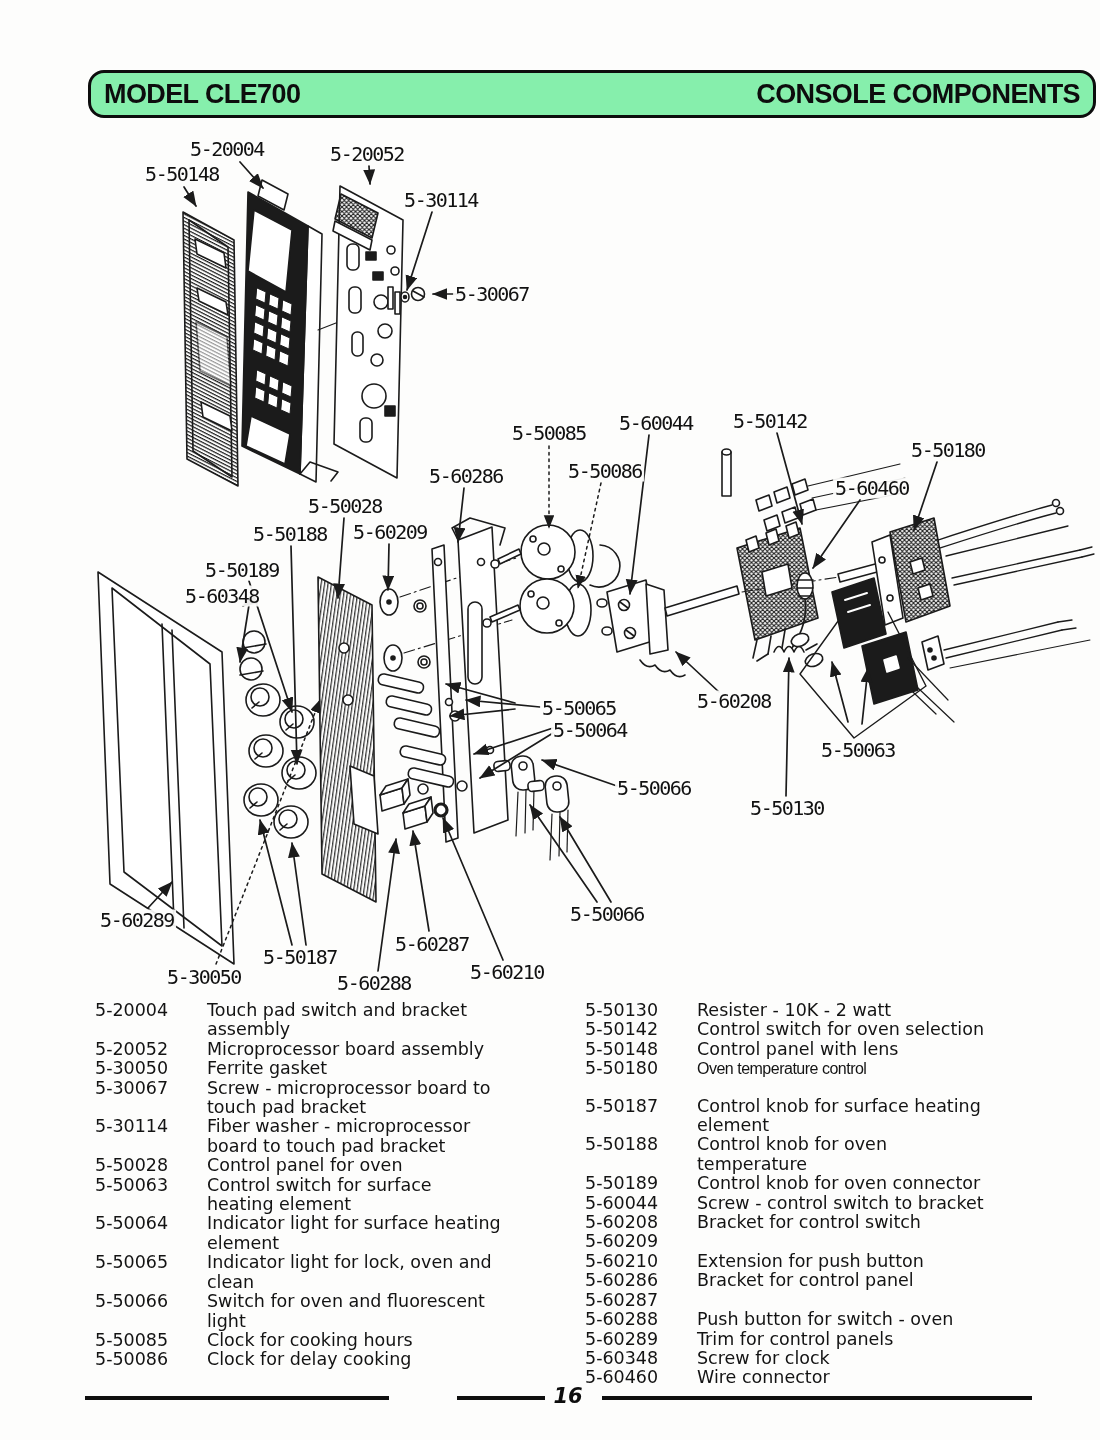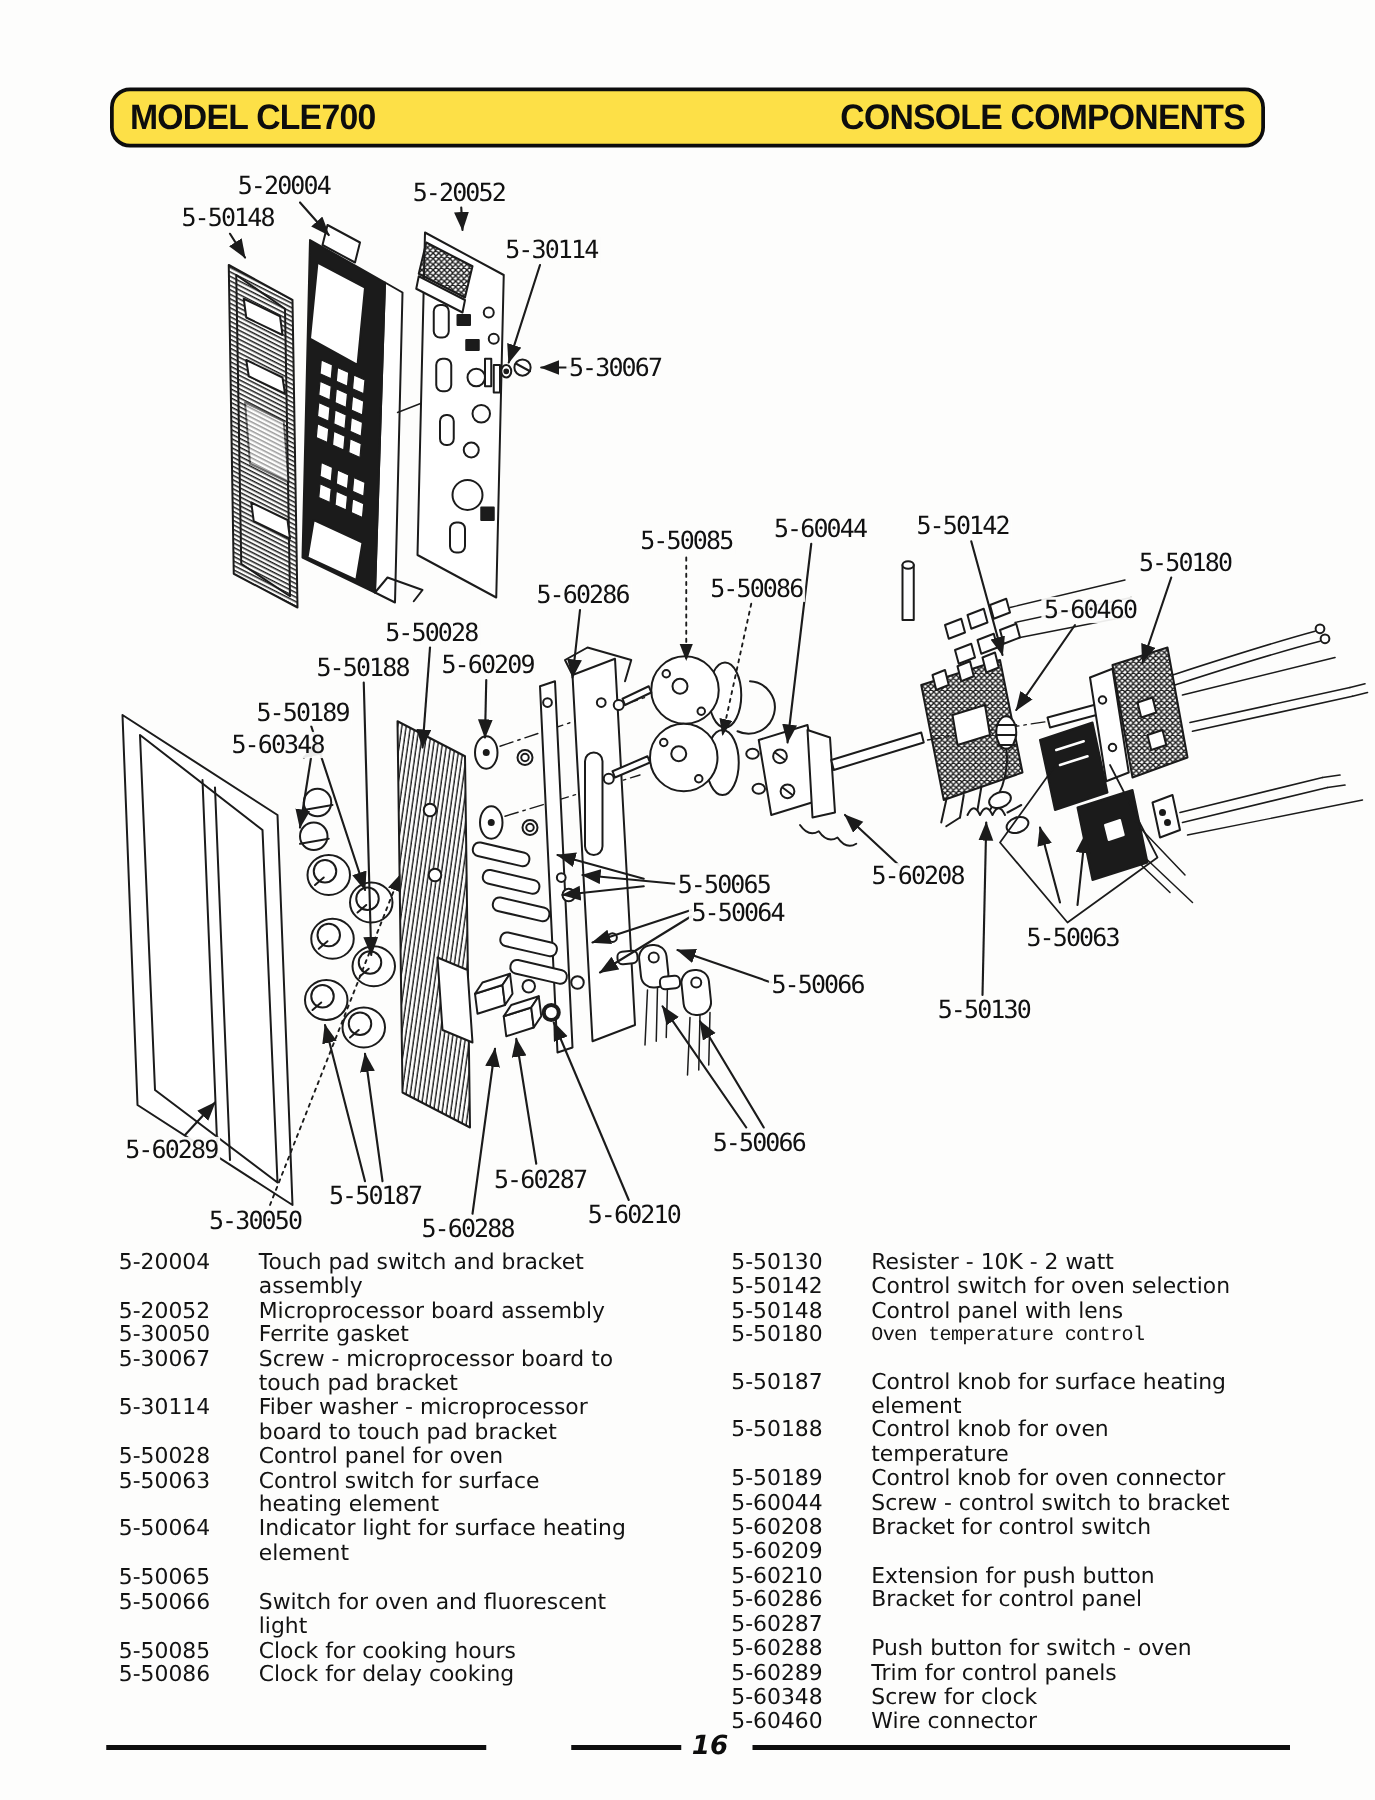"MODEL CLE700" .titlebar { background: #fde047 -> #86efac; width: 924px -> 1008px }
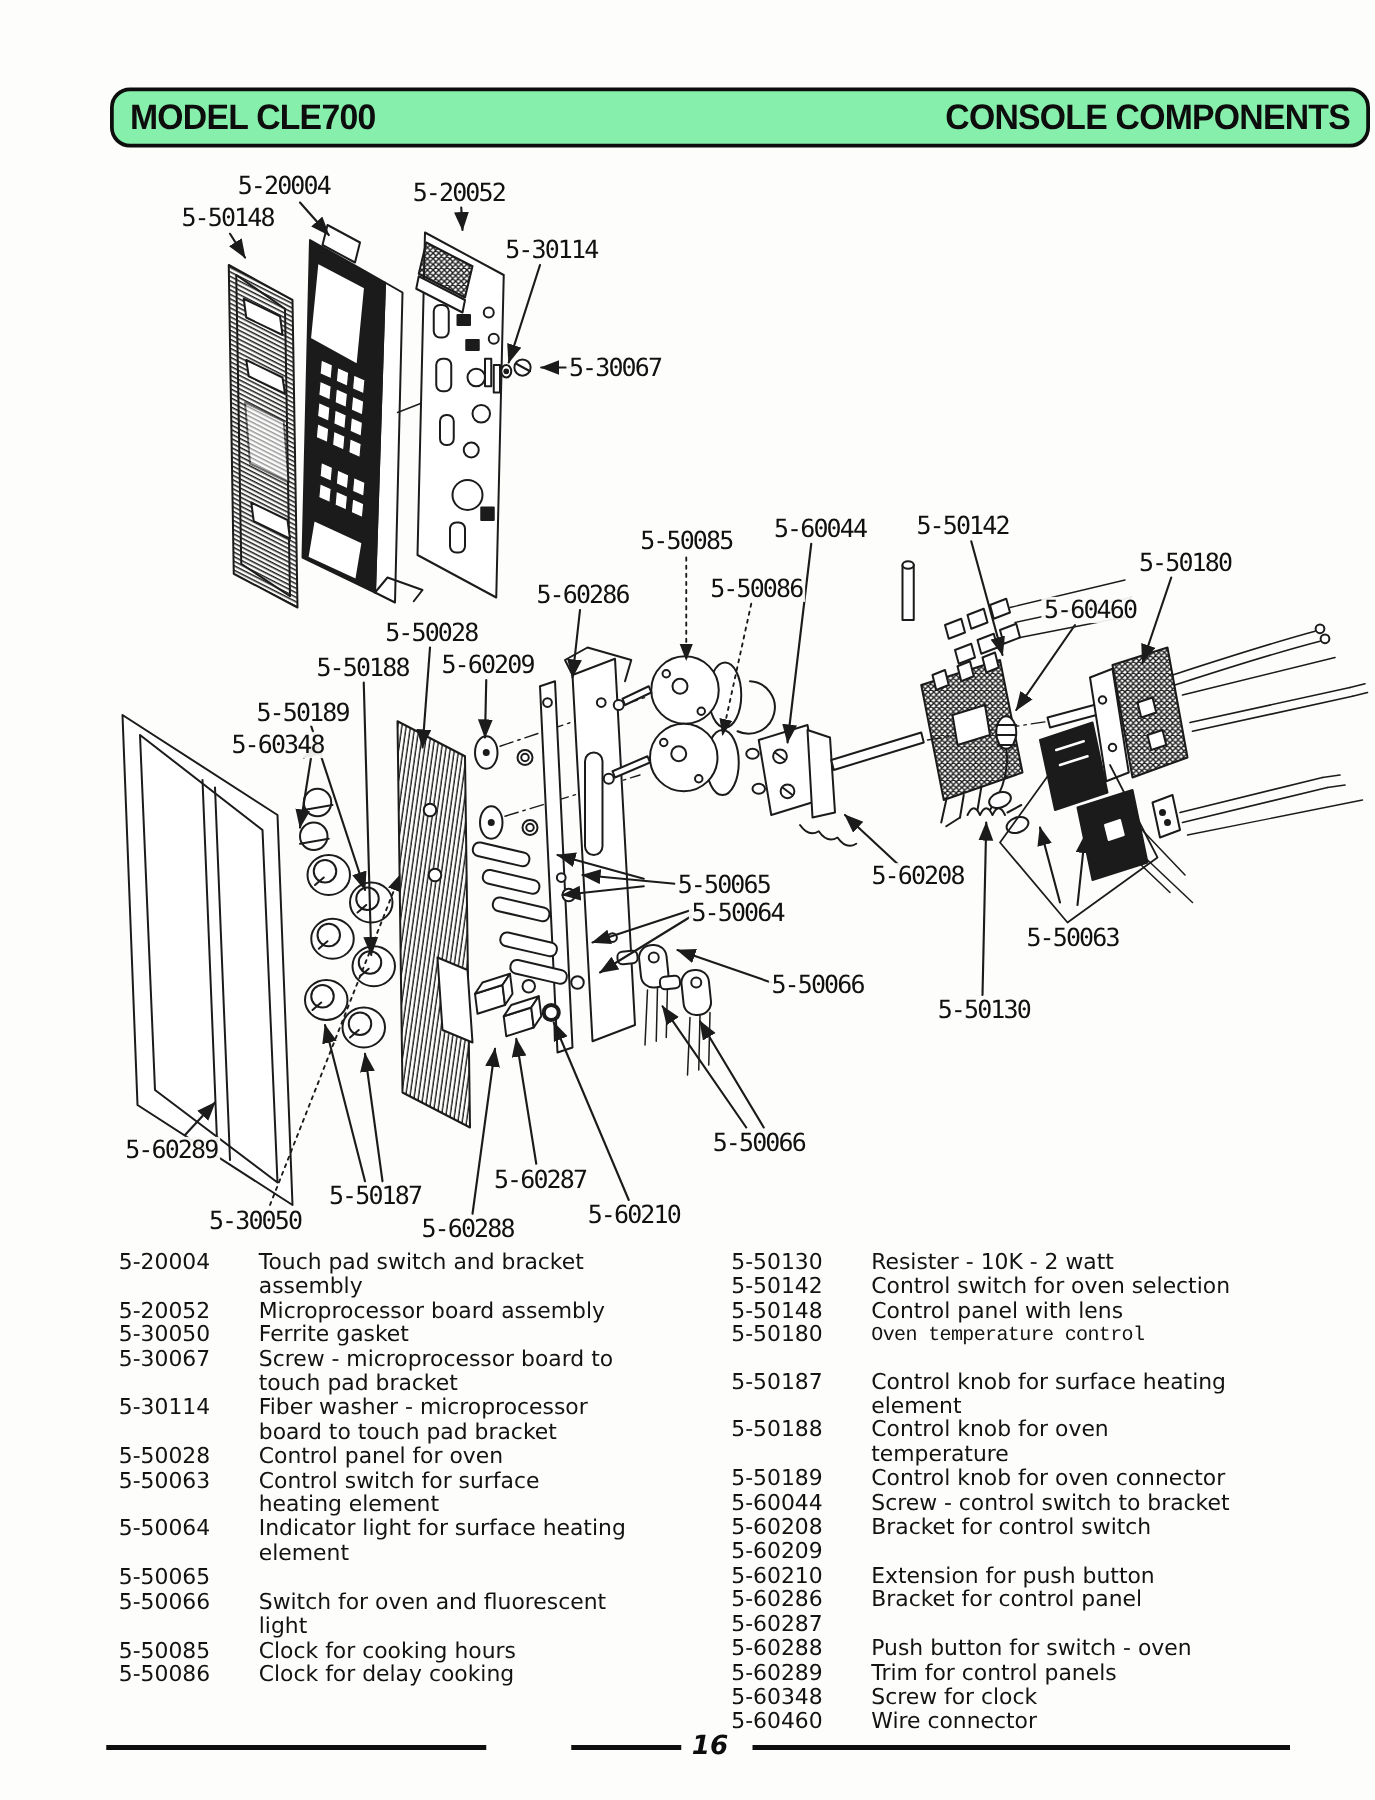"Oven temperature control" .part-row.mono .part-desc { font-family: Liberation Mono, monospace -> Liberation Sans, sans-serif }
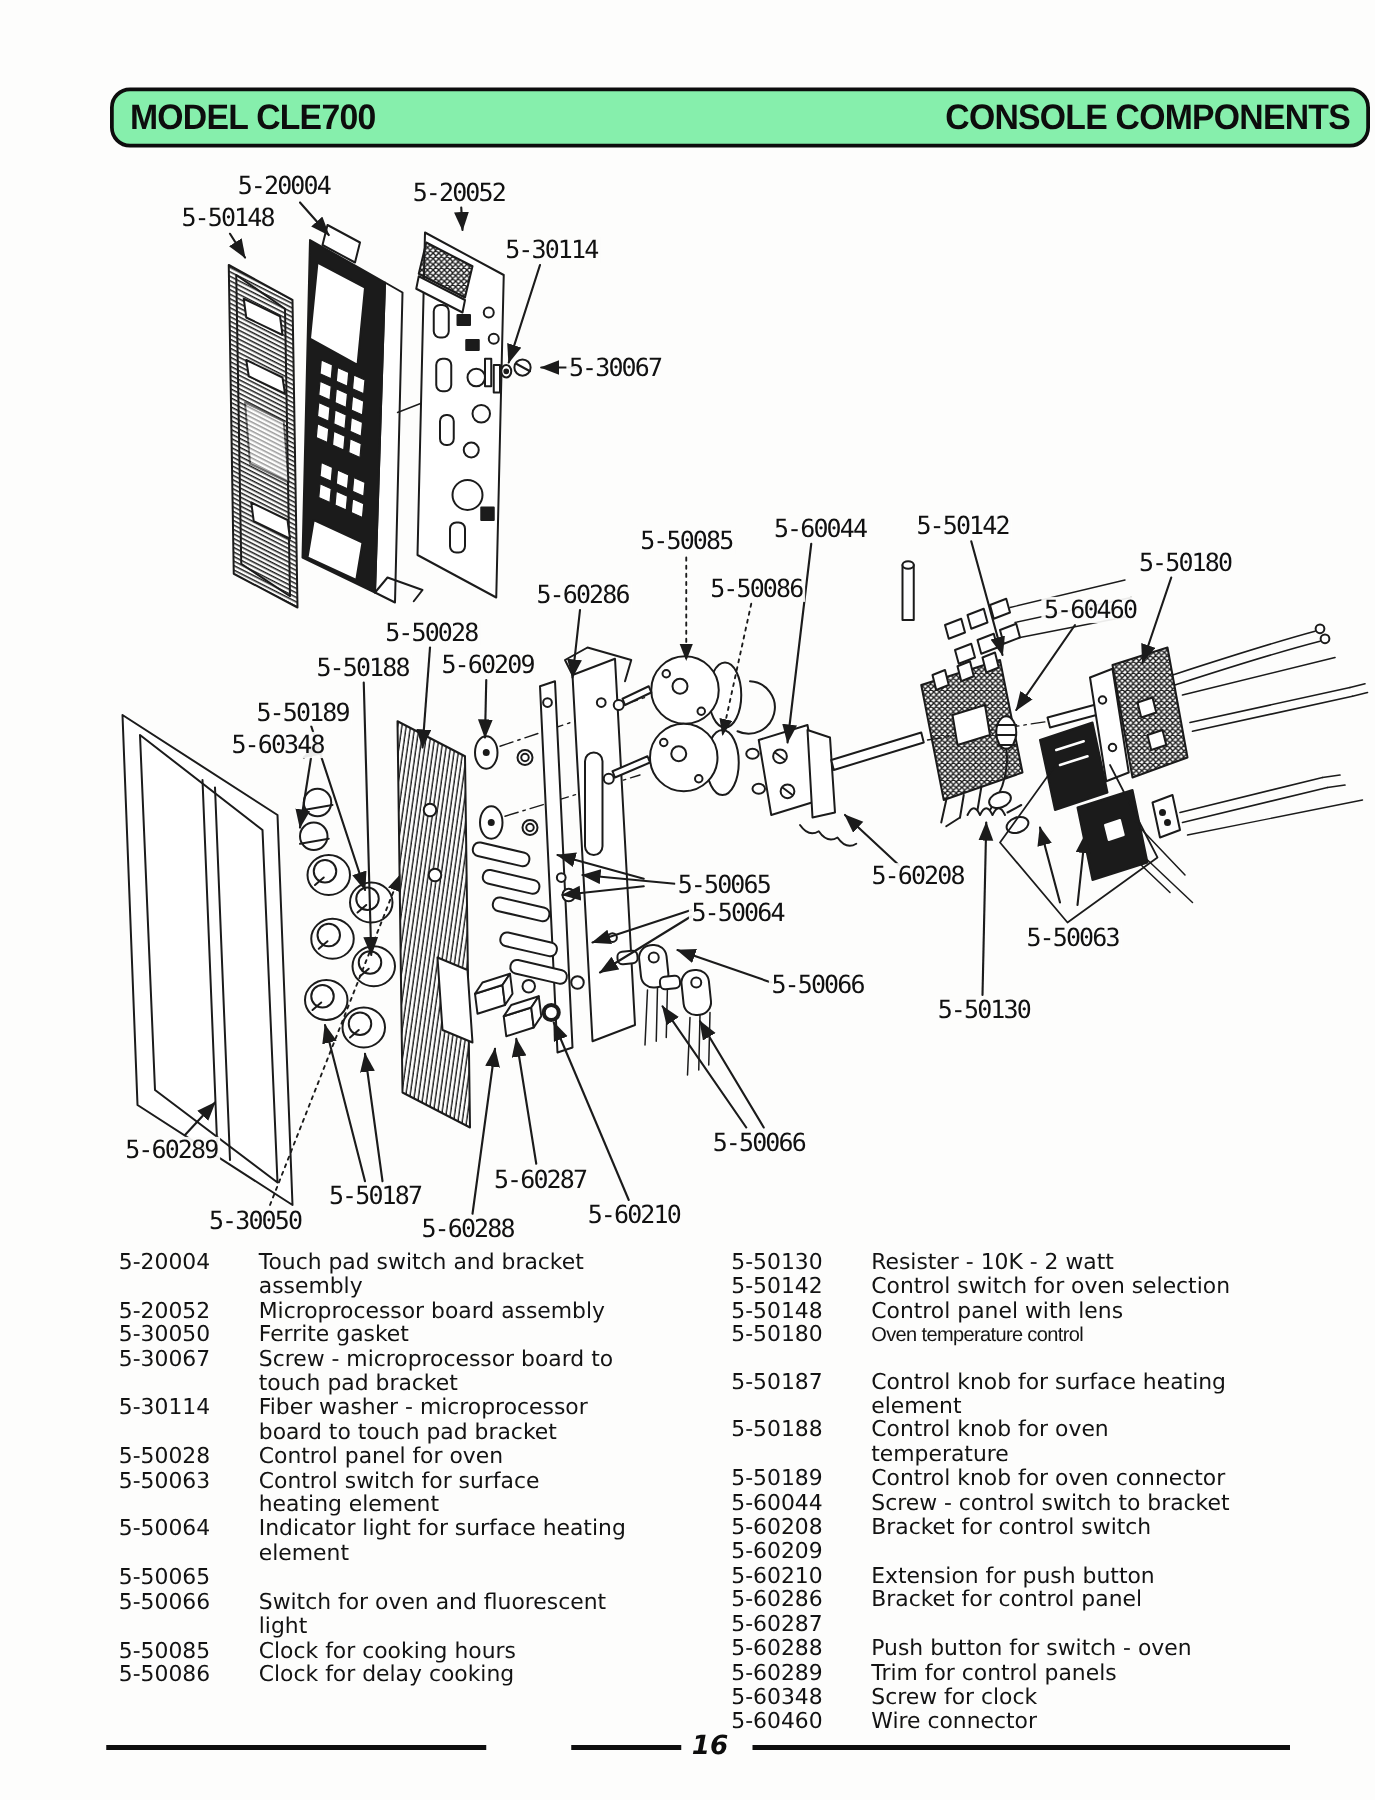"Indicator light for lock, oven" span.part-desc { html: none -> <span>Indicator light for lock, oven and clean</span> }
